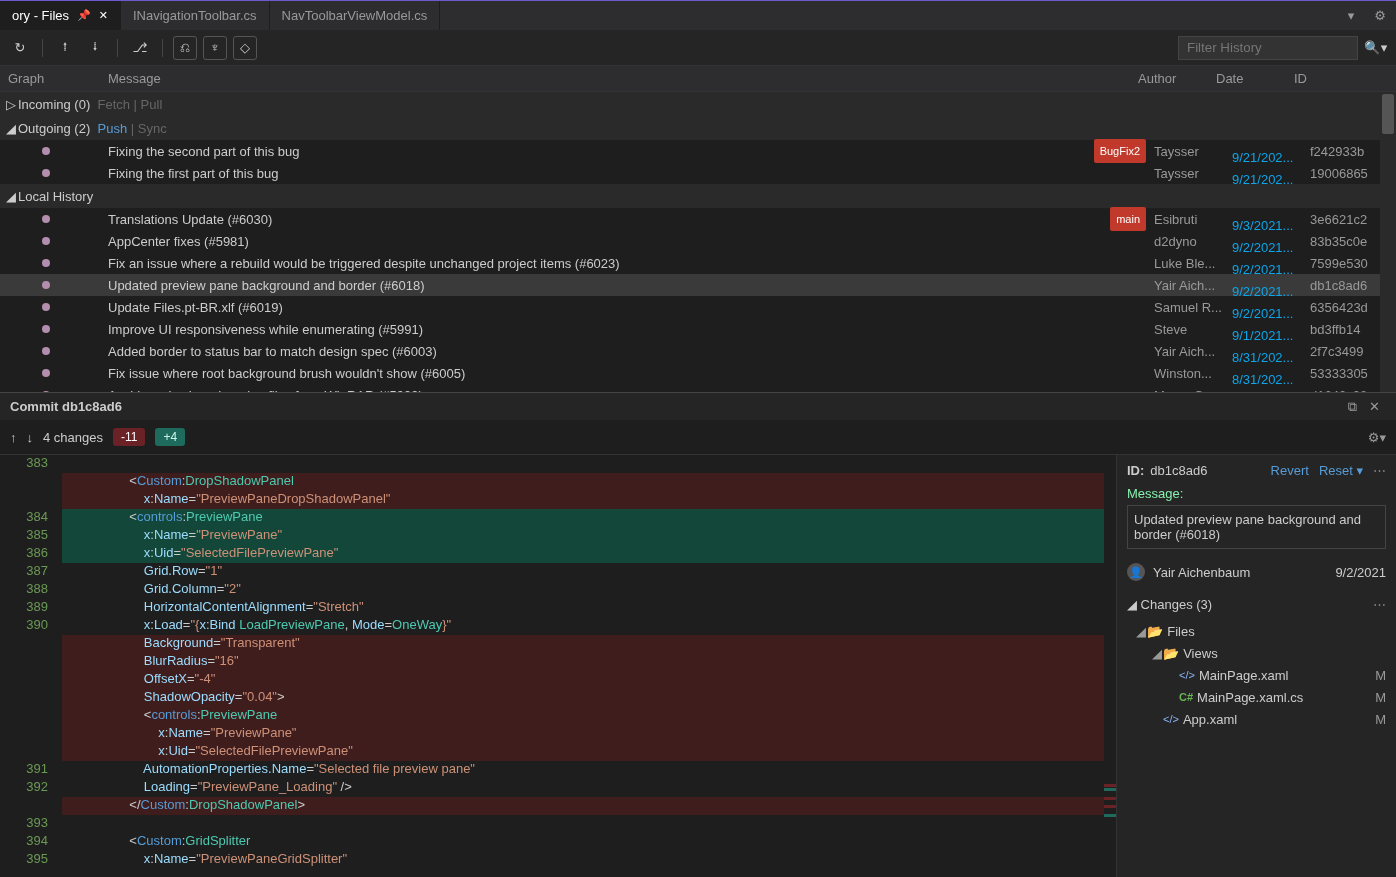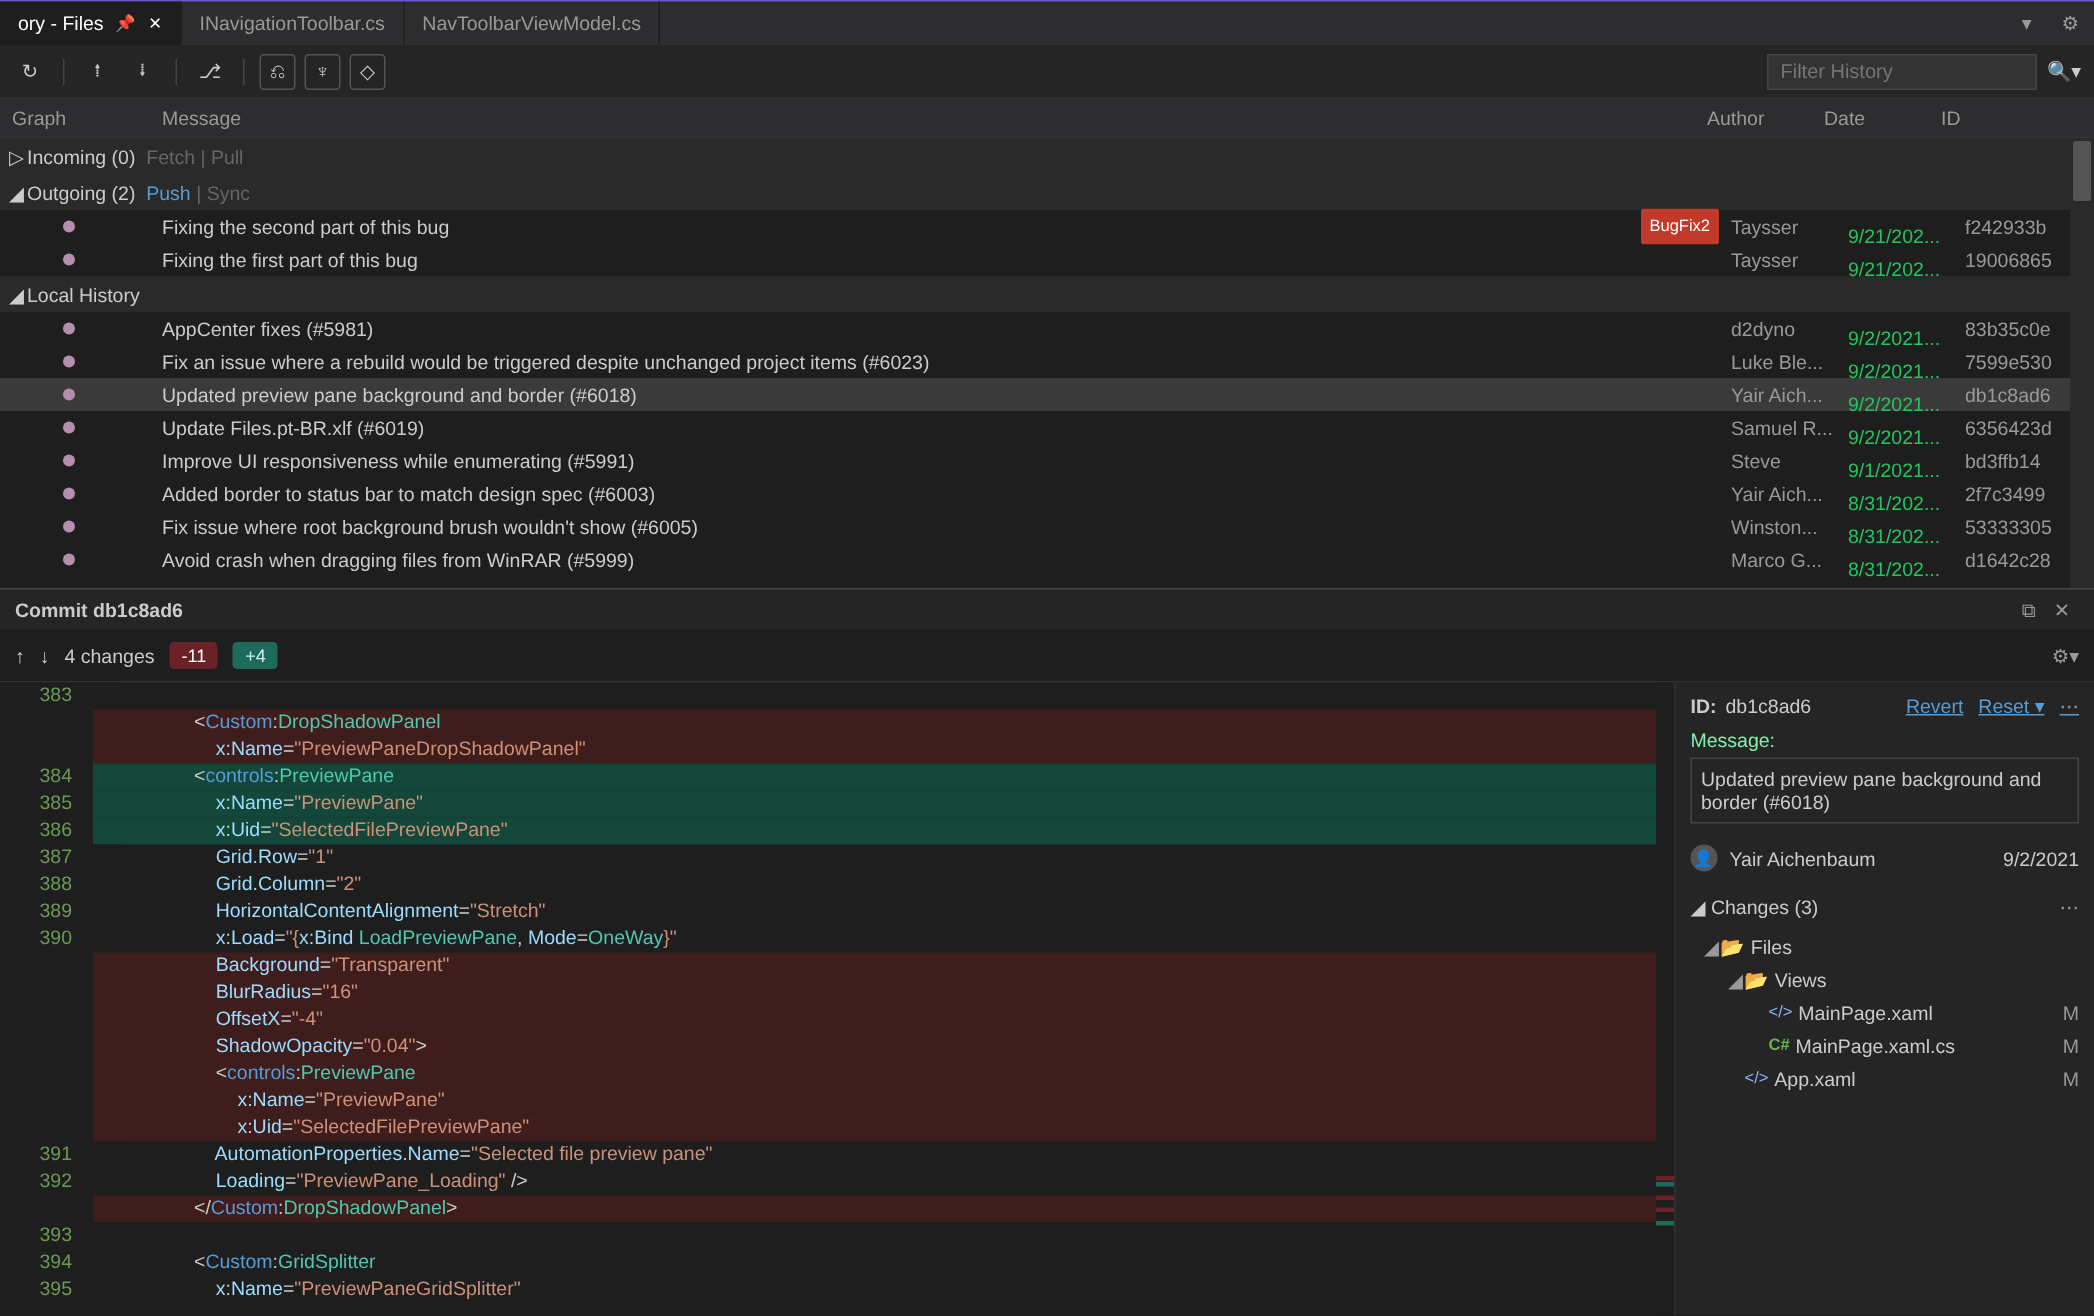"9/21/202..." .row .date { color: #22c55e -> #0ea5e9 }
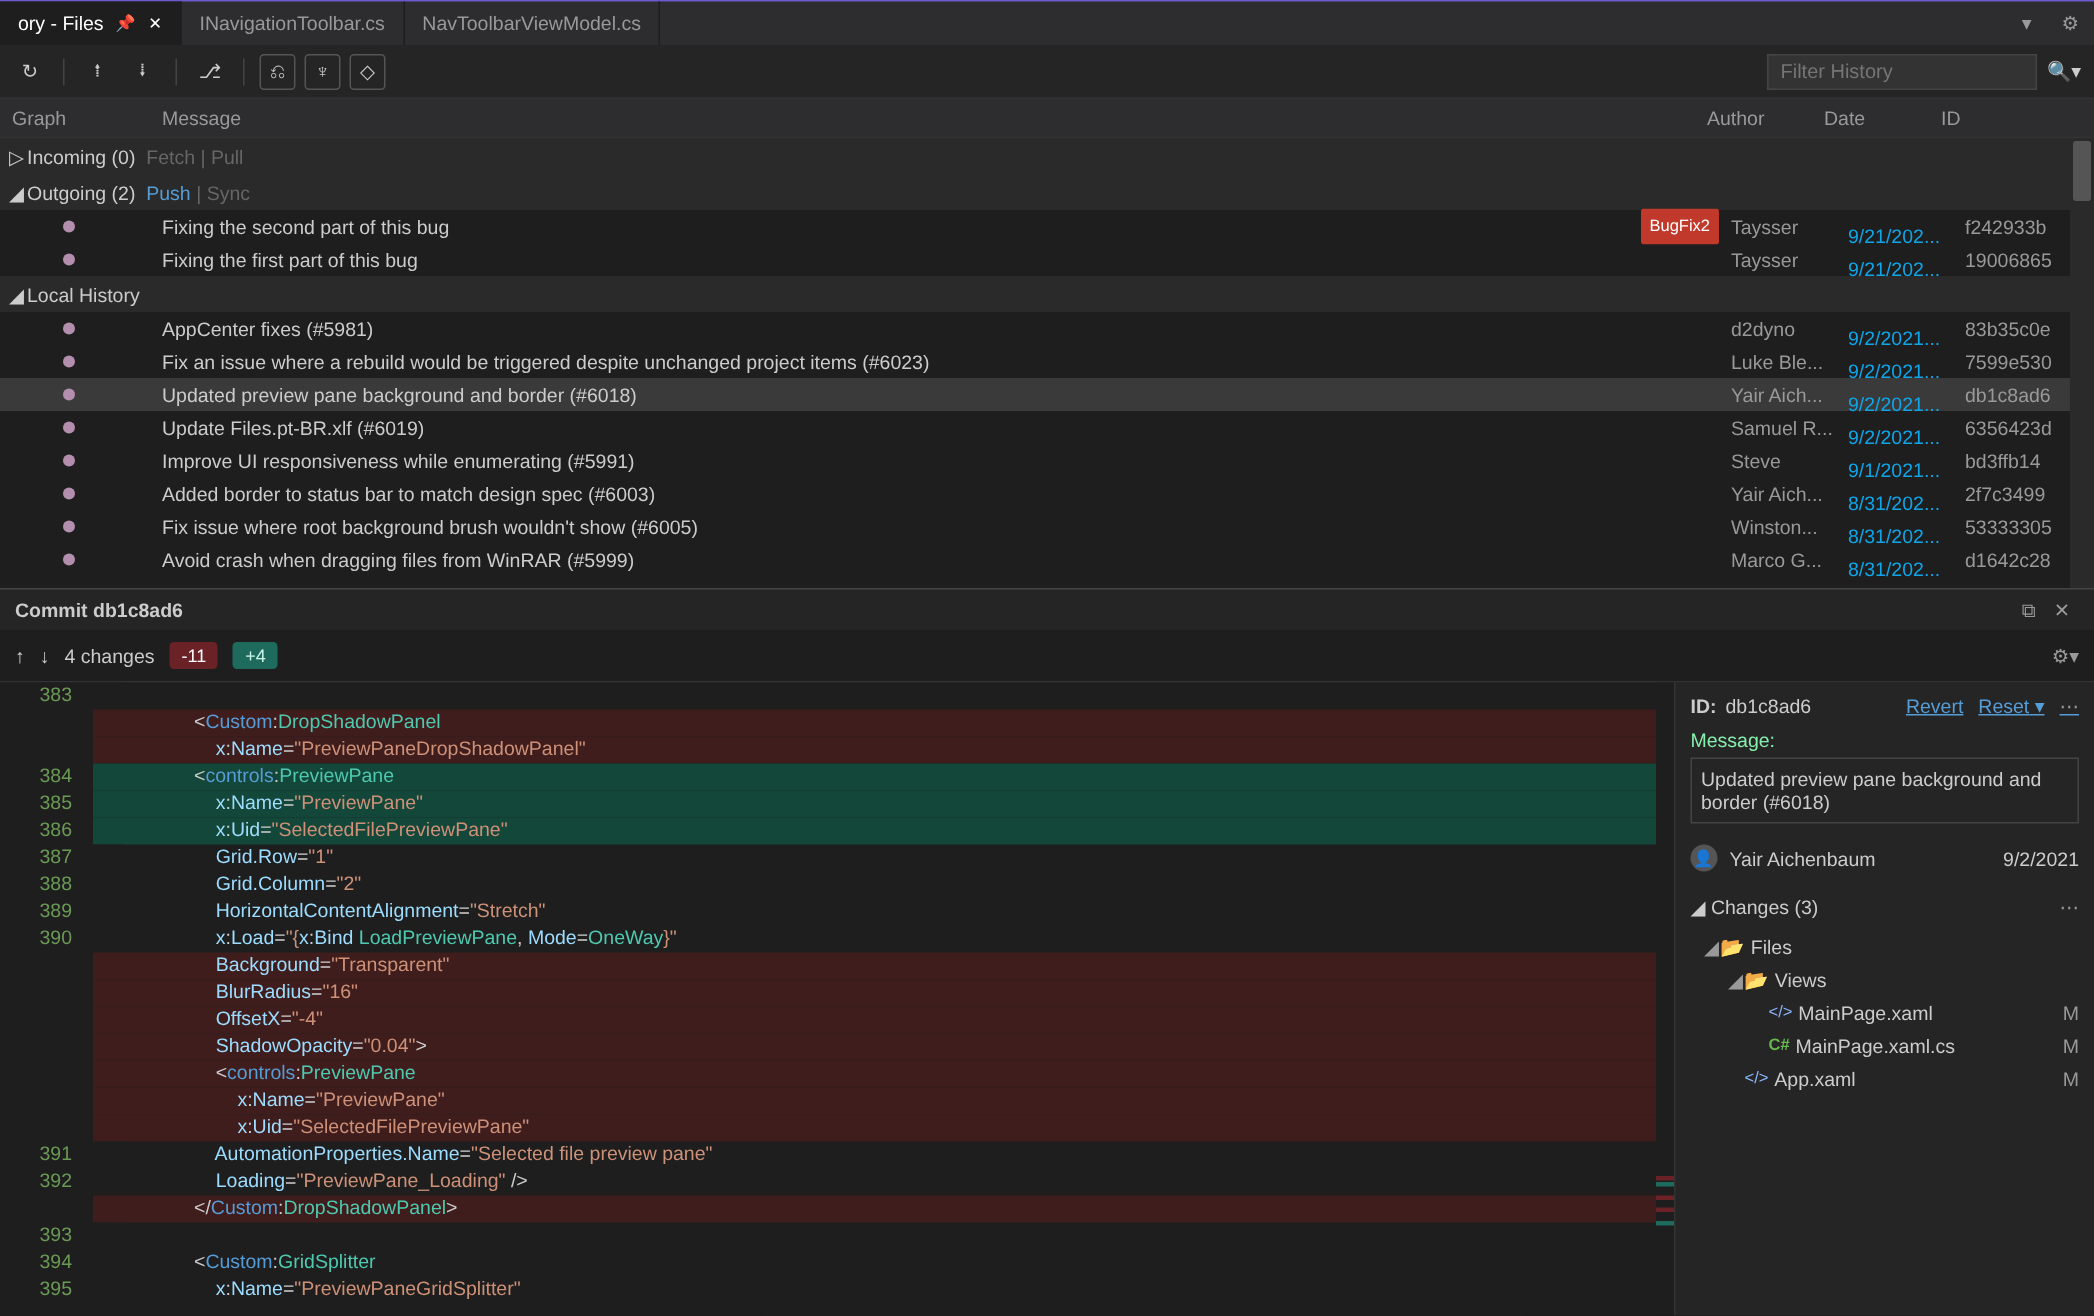"Translations Update (#6030)" div.row { html: none -> <div> <div> <div></div> </div> <div> <span>Translations Update (#6030)</span> <span>main</span> </div> <div>Esibruti</div> <div>9/3/2021...</div> <div>3e6621c2</div> </div> }
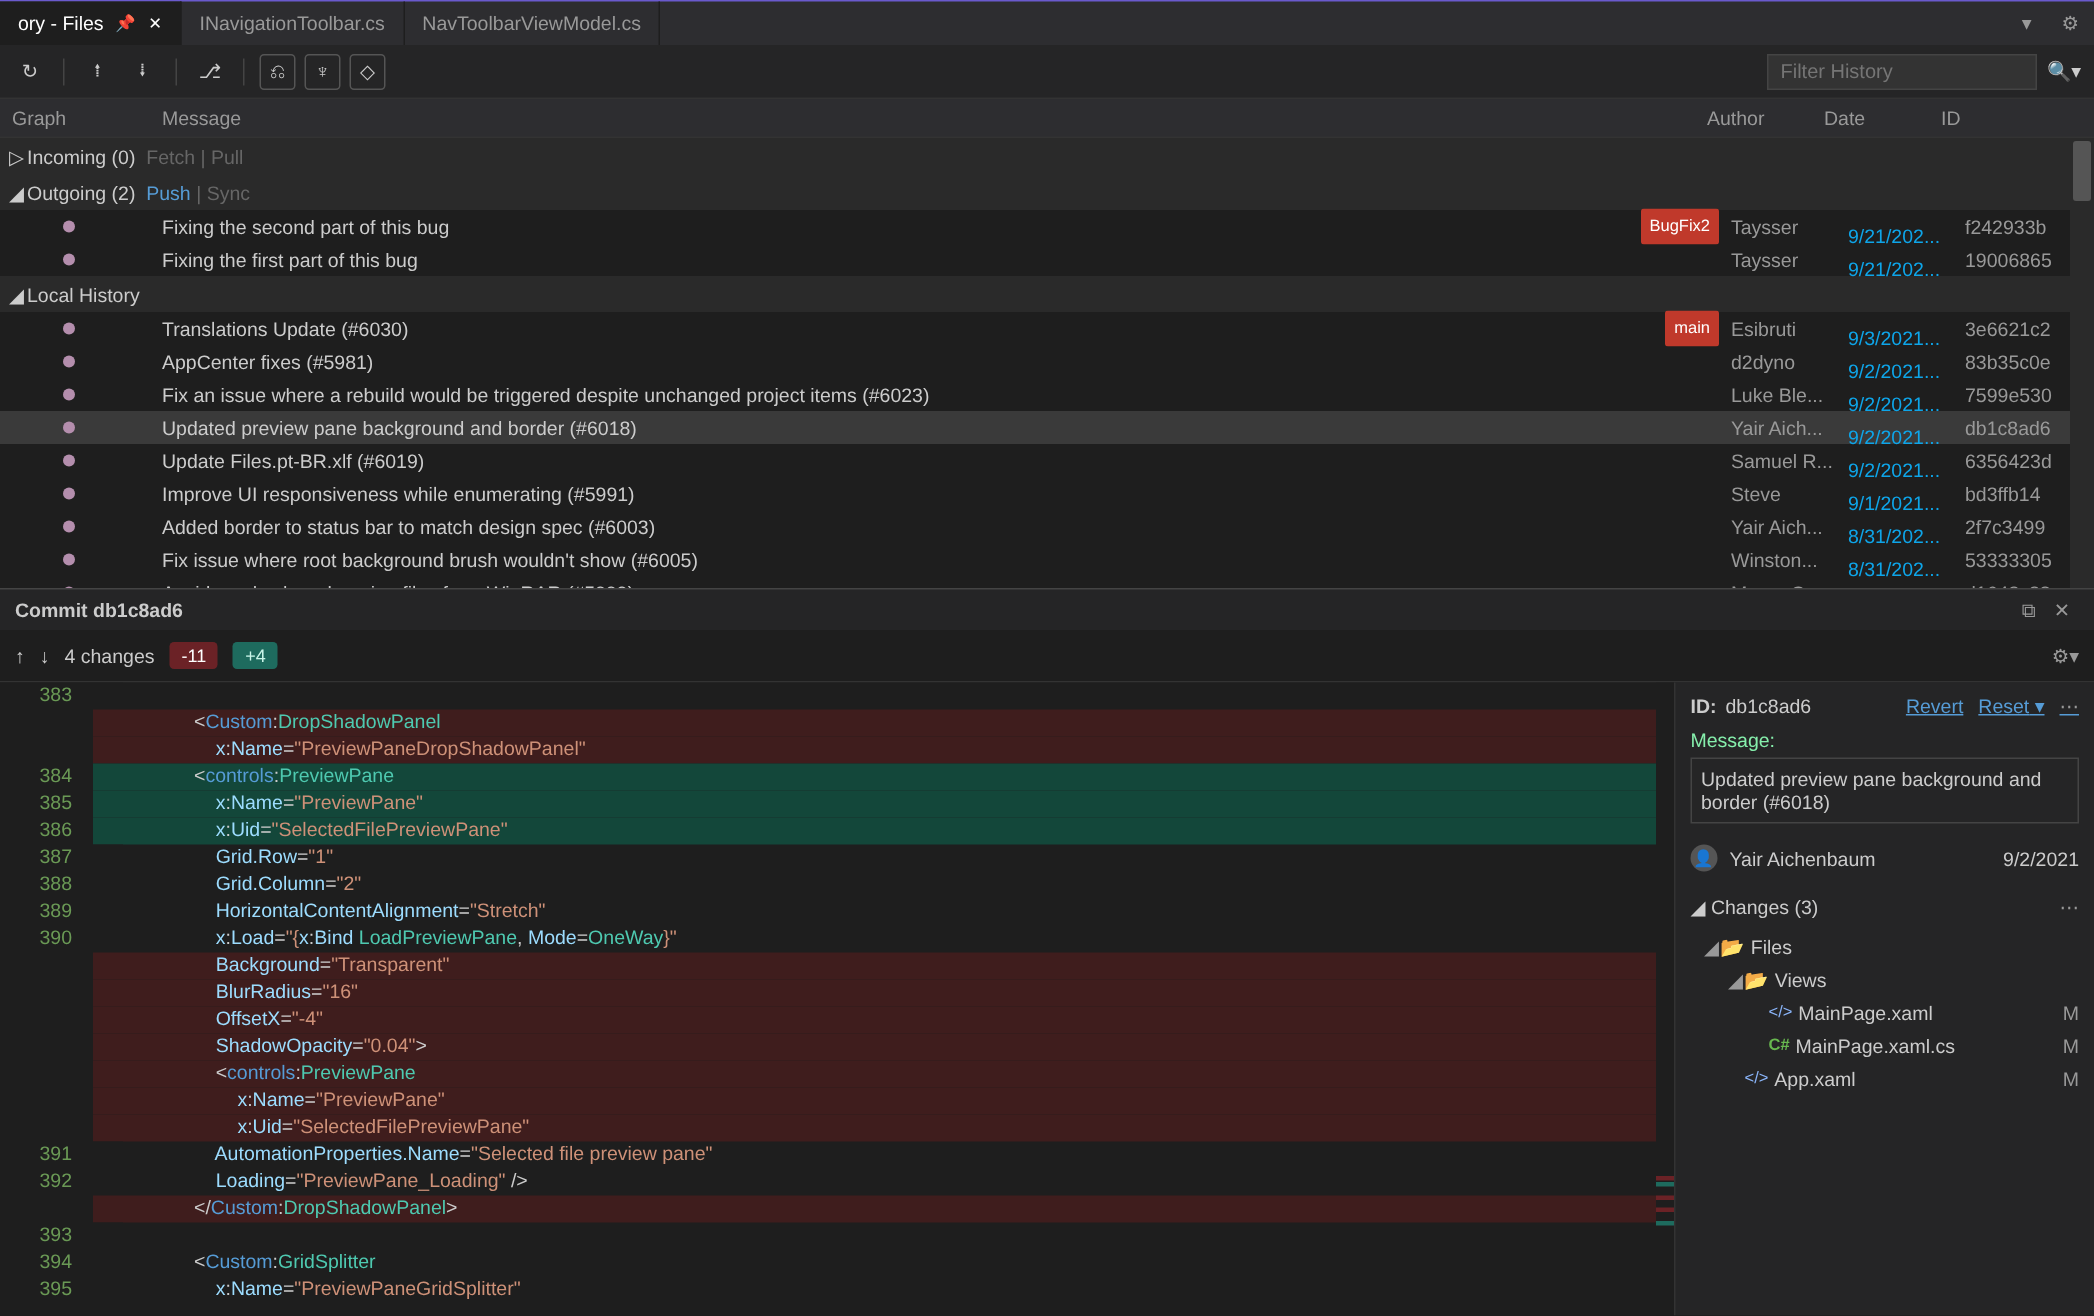"Revert" .side .actions { text-decoration: underline -> none }
